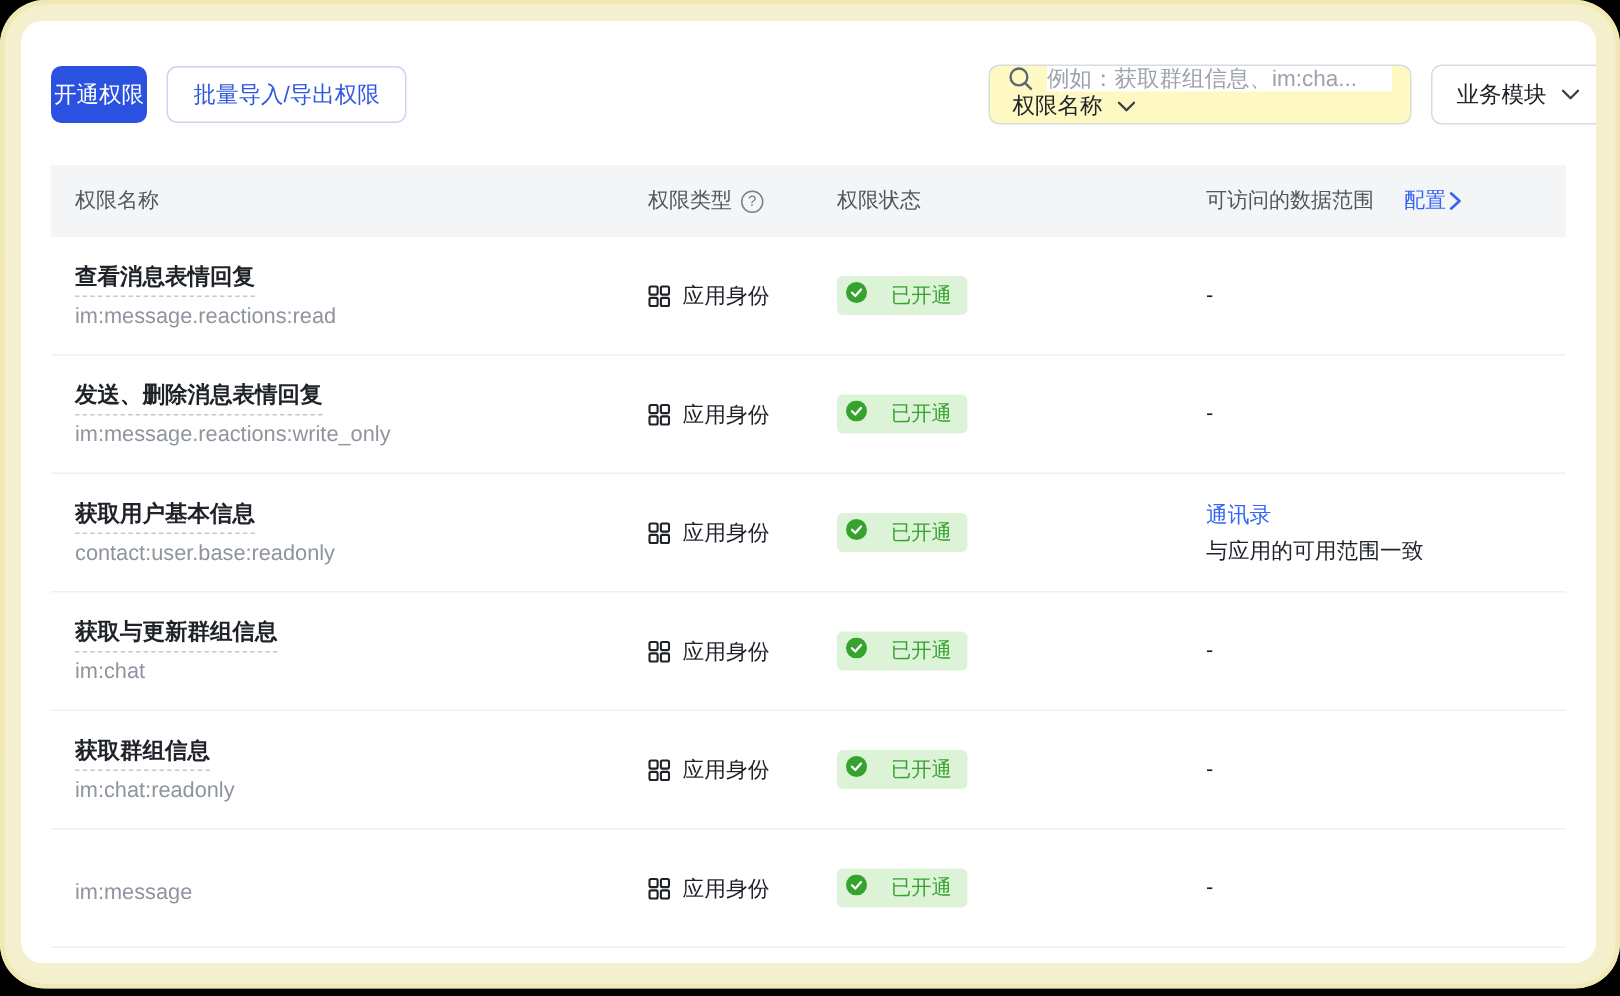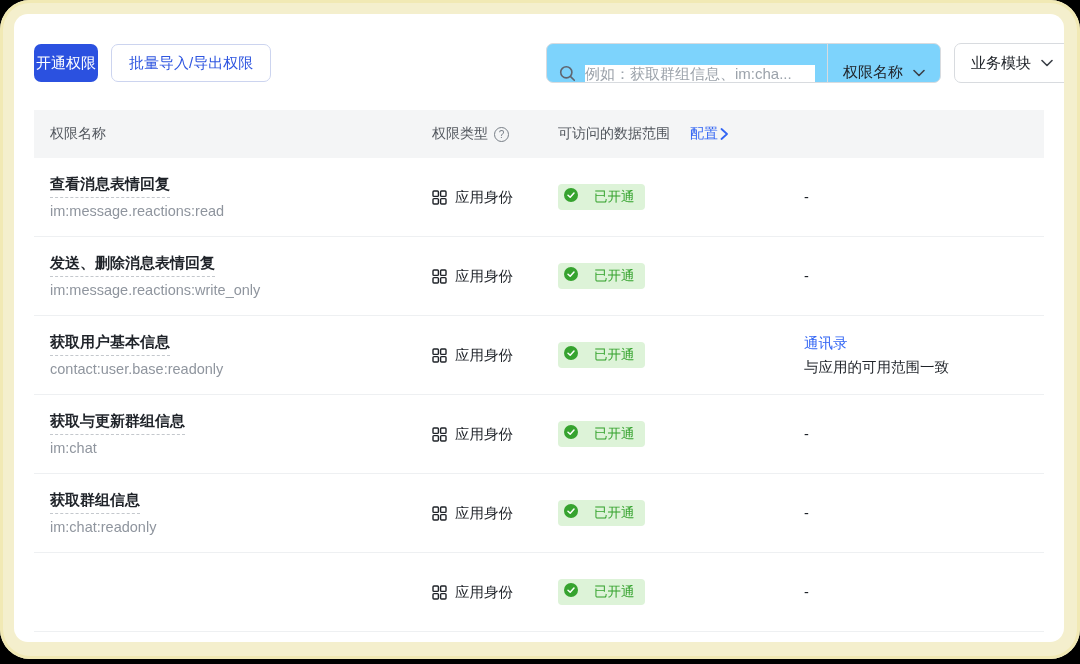"例如：获取群组信息、im:cha..." .search-group { align-items: flex-end -> flex-start; background: #7dd3fc -> #fef9c3; flex-direction: none -> column }
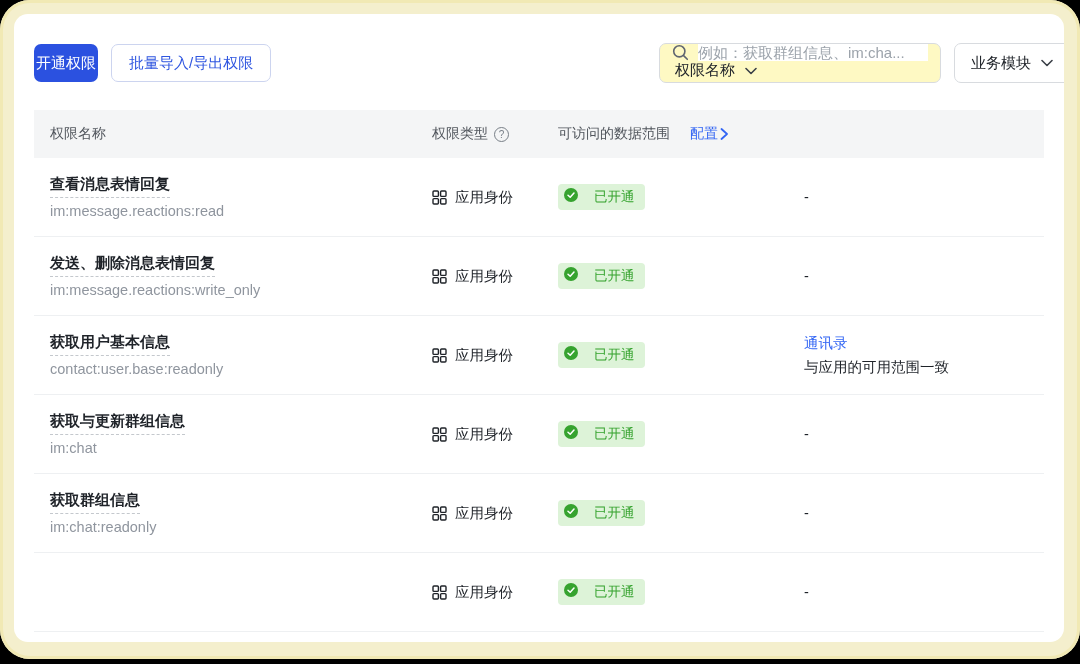"权限状态" div.col3 { html: none -> <div> <span>权限状态</span> </div> }
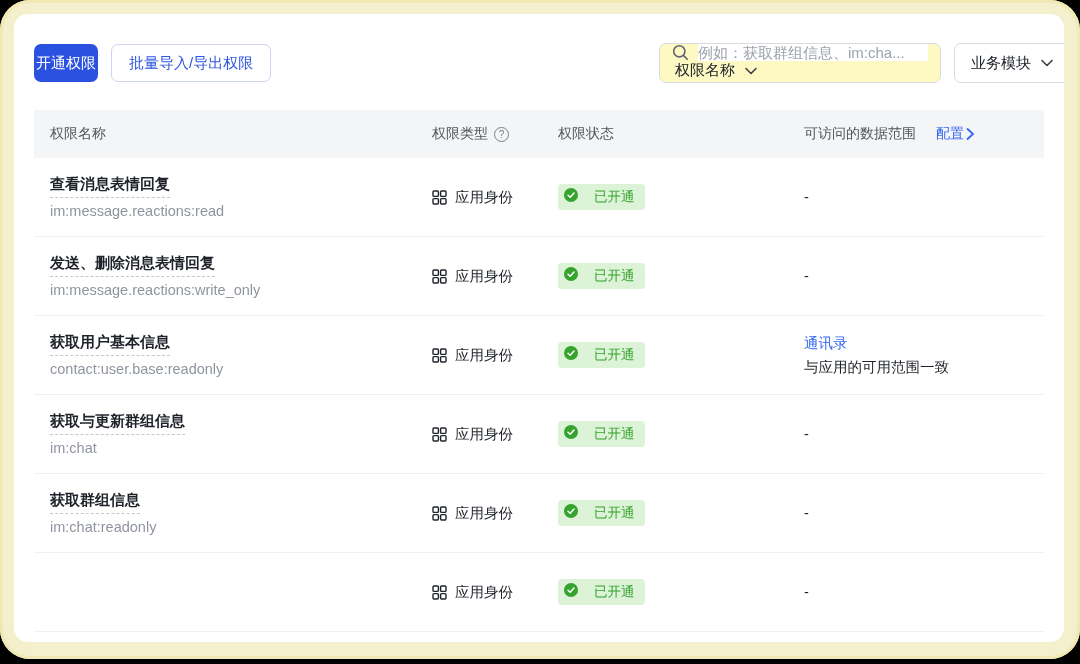"im:message" div.perm-code { html: none -> <div>im:message</div> }
